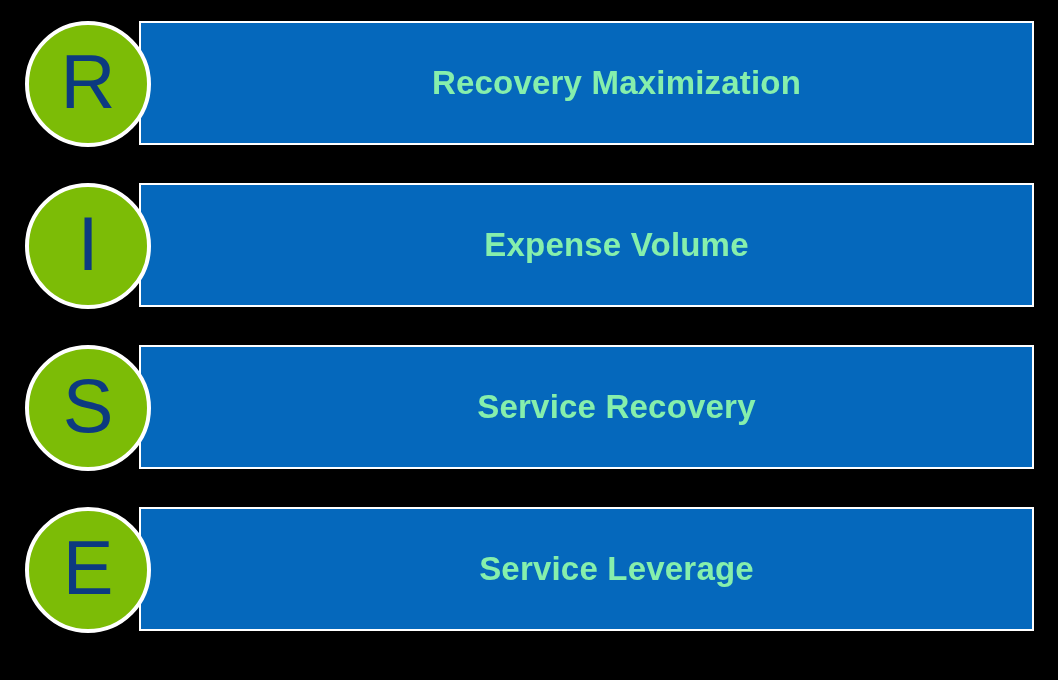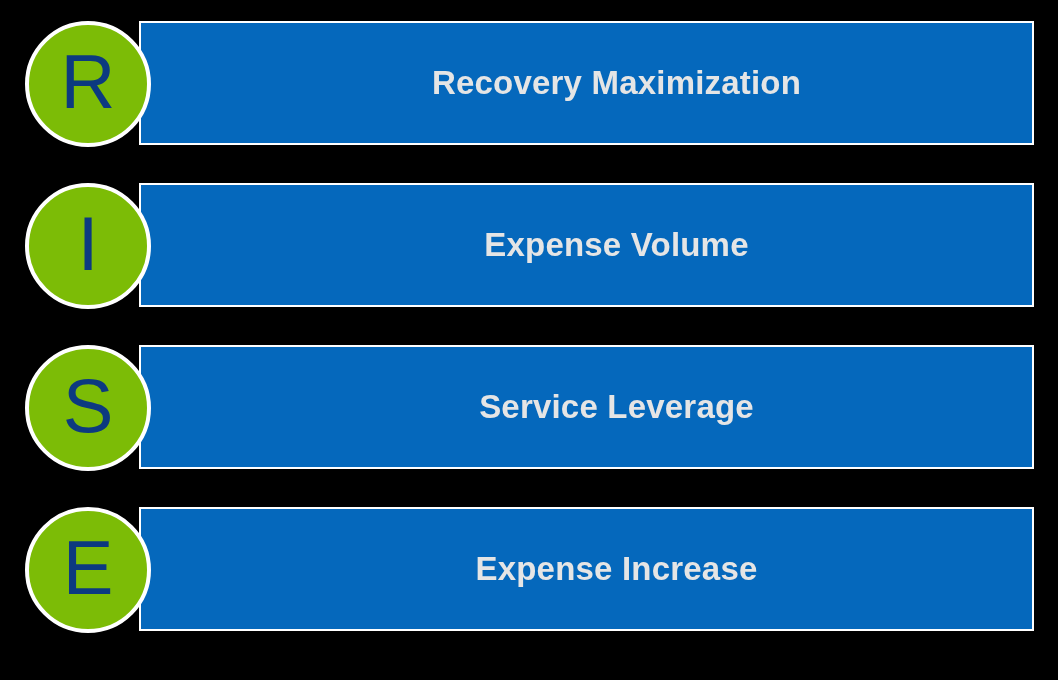"Recovery Maximization" .bar-label { color: #e5e5e5 -> #86efac }
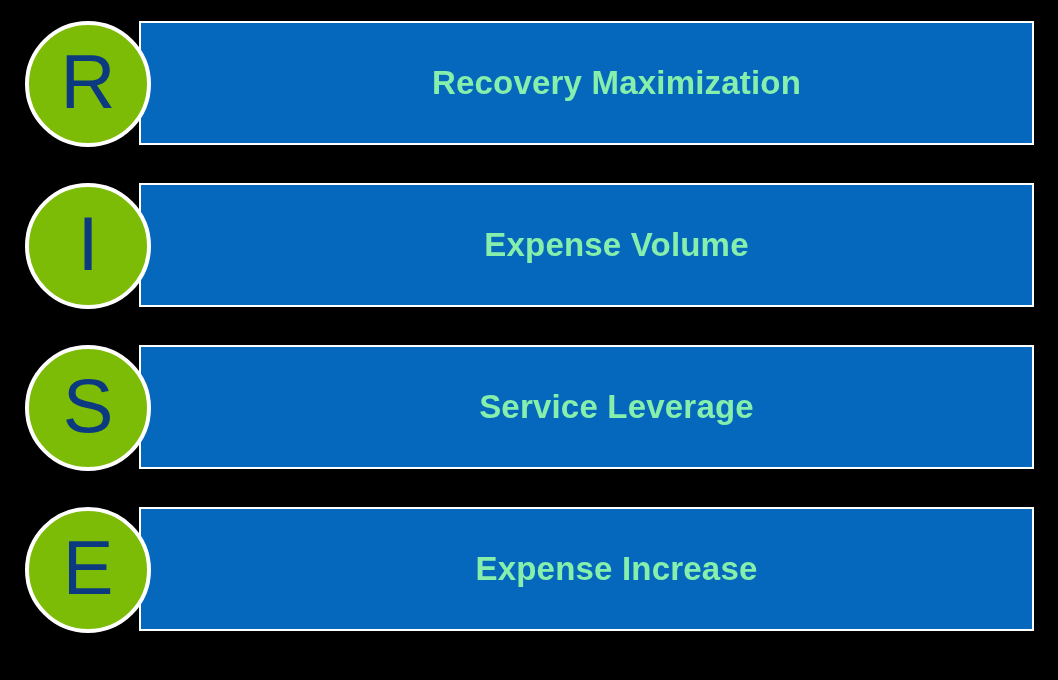"Service Leverage" span.bar-label { text: Leverage -> Recovery }
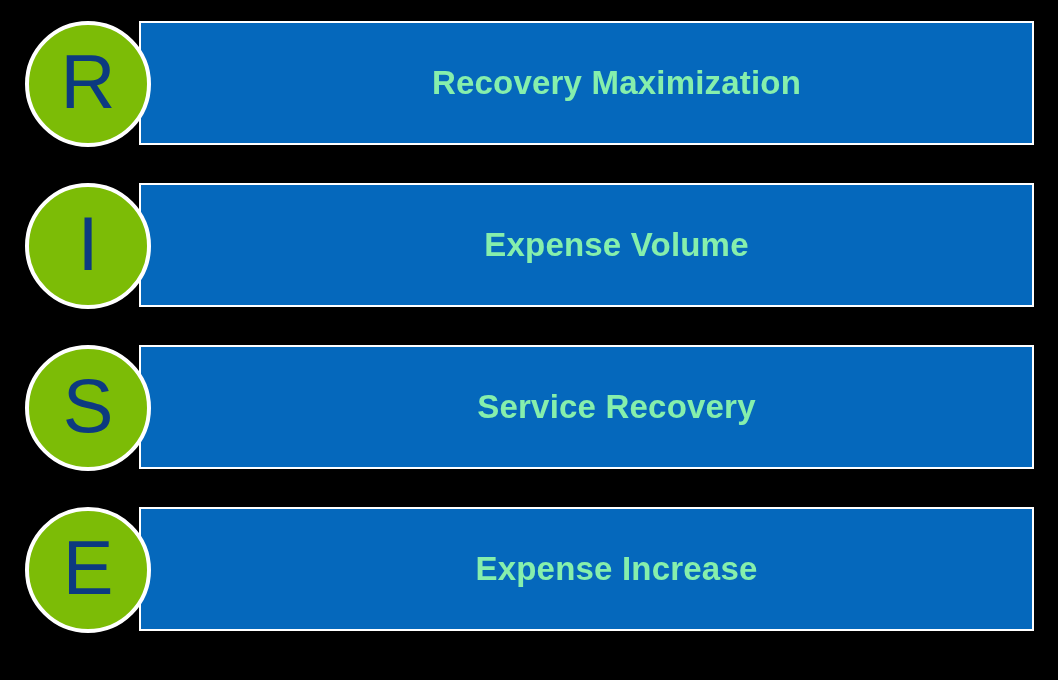"Expense Increase" span.bar-label { text: Expense Increase -> Service Leverage }
